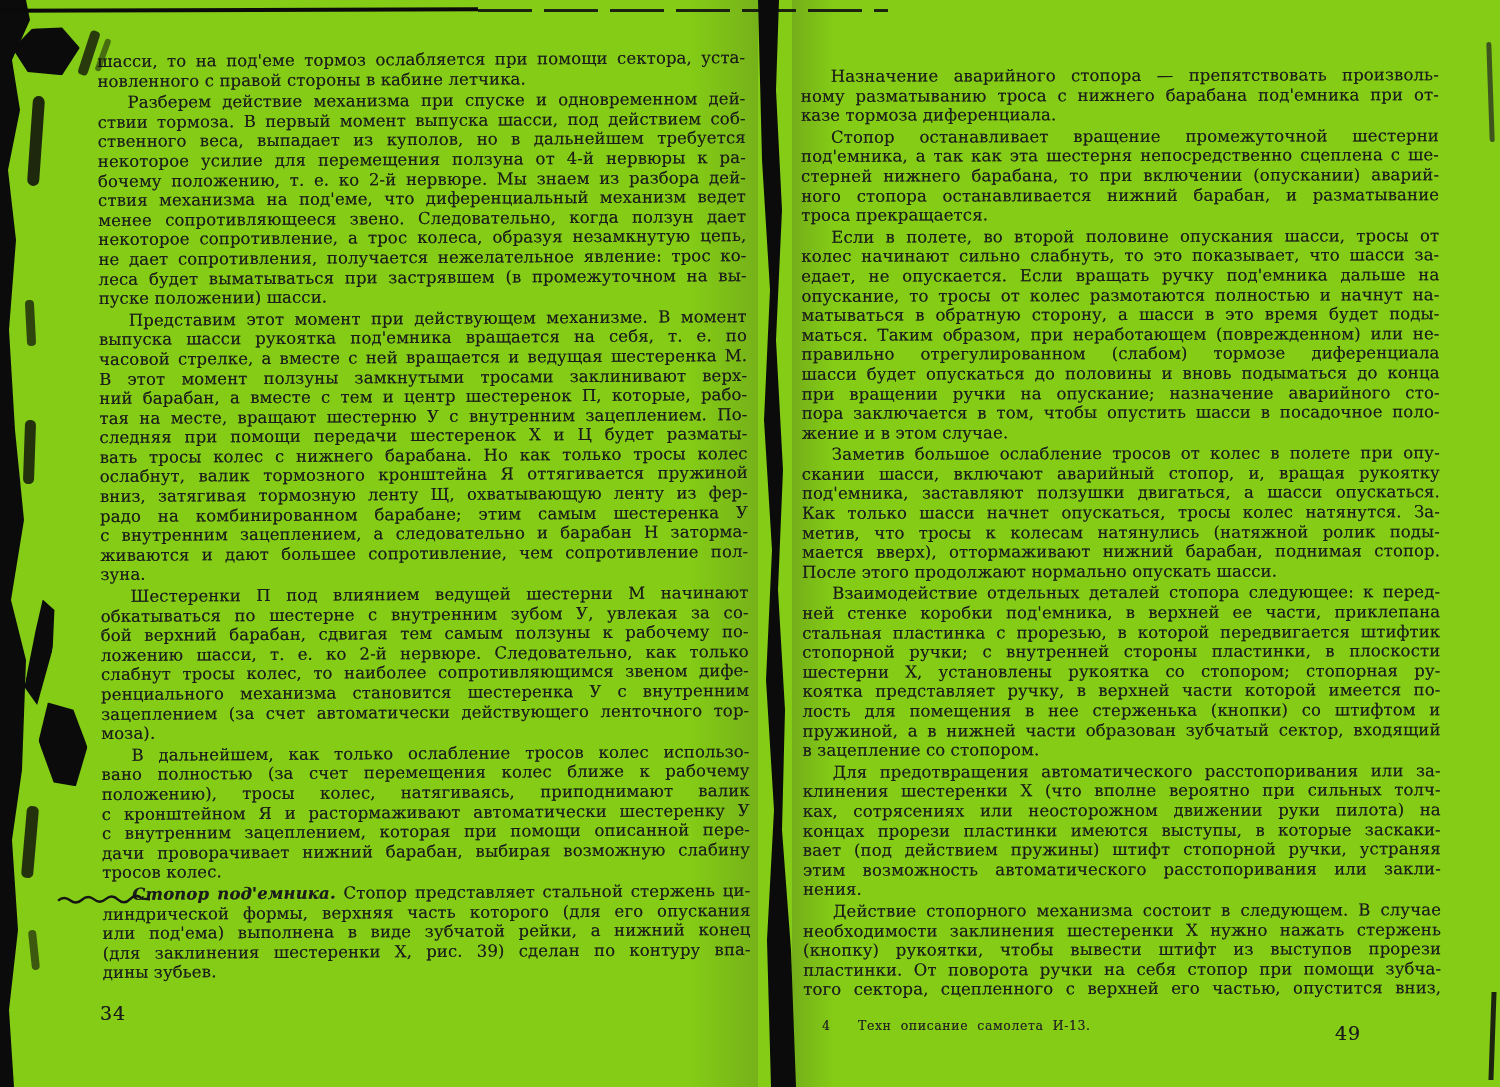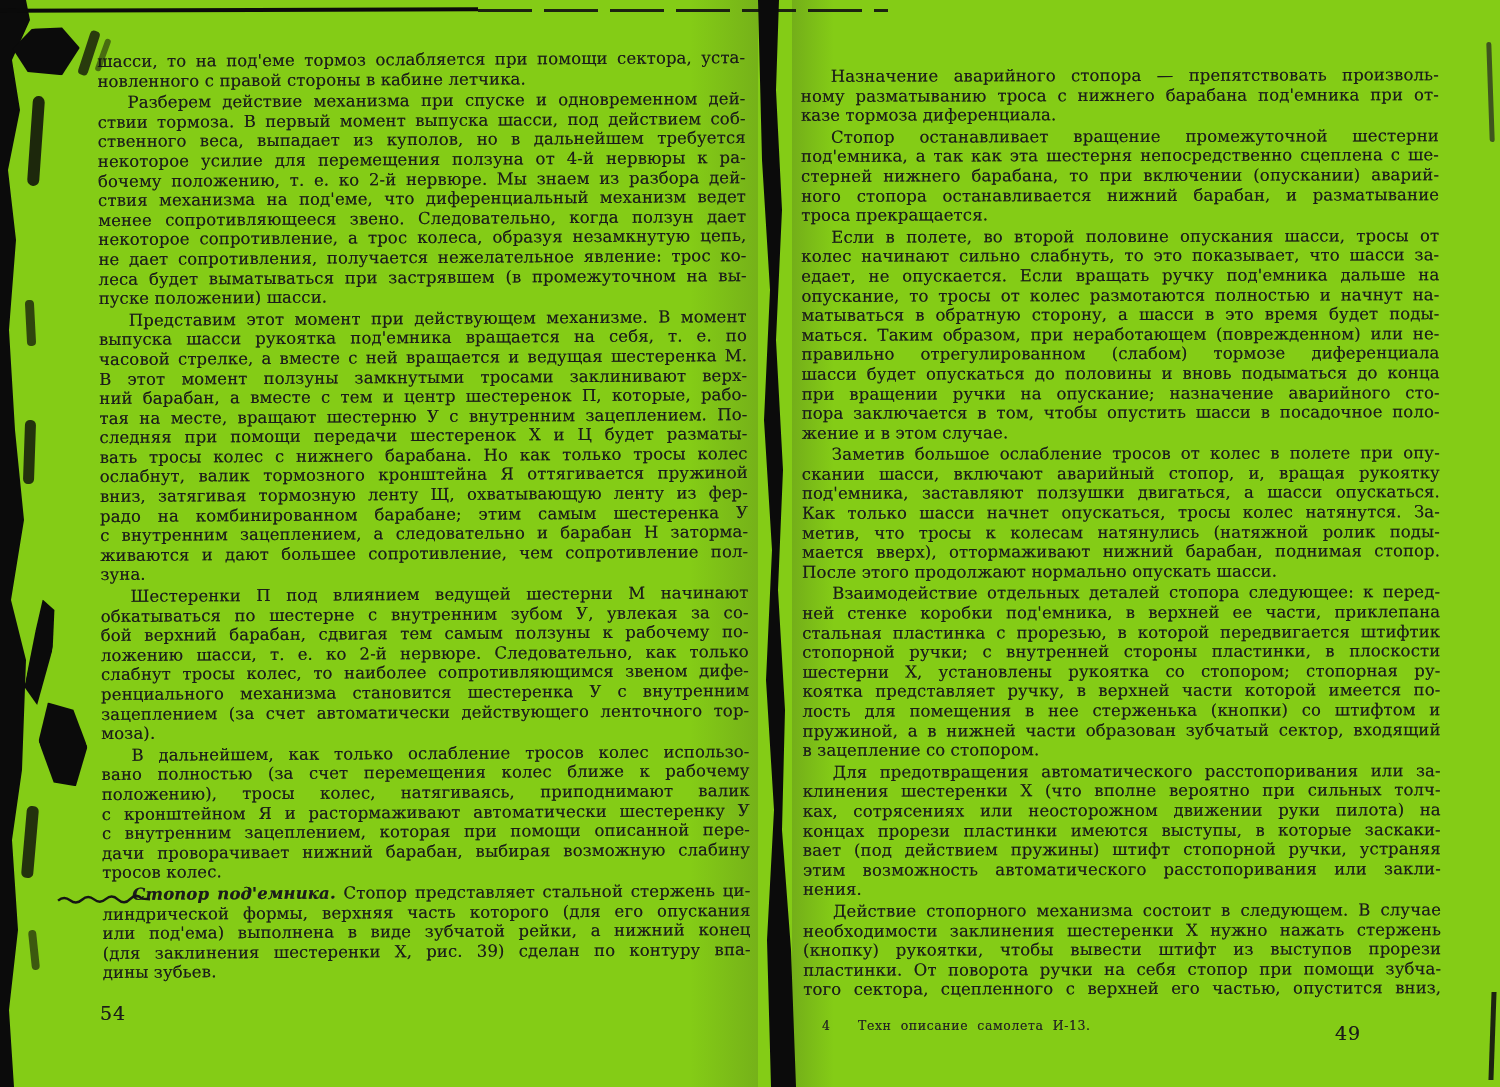"54" div.pagenum { text: 54 -> 34 }
